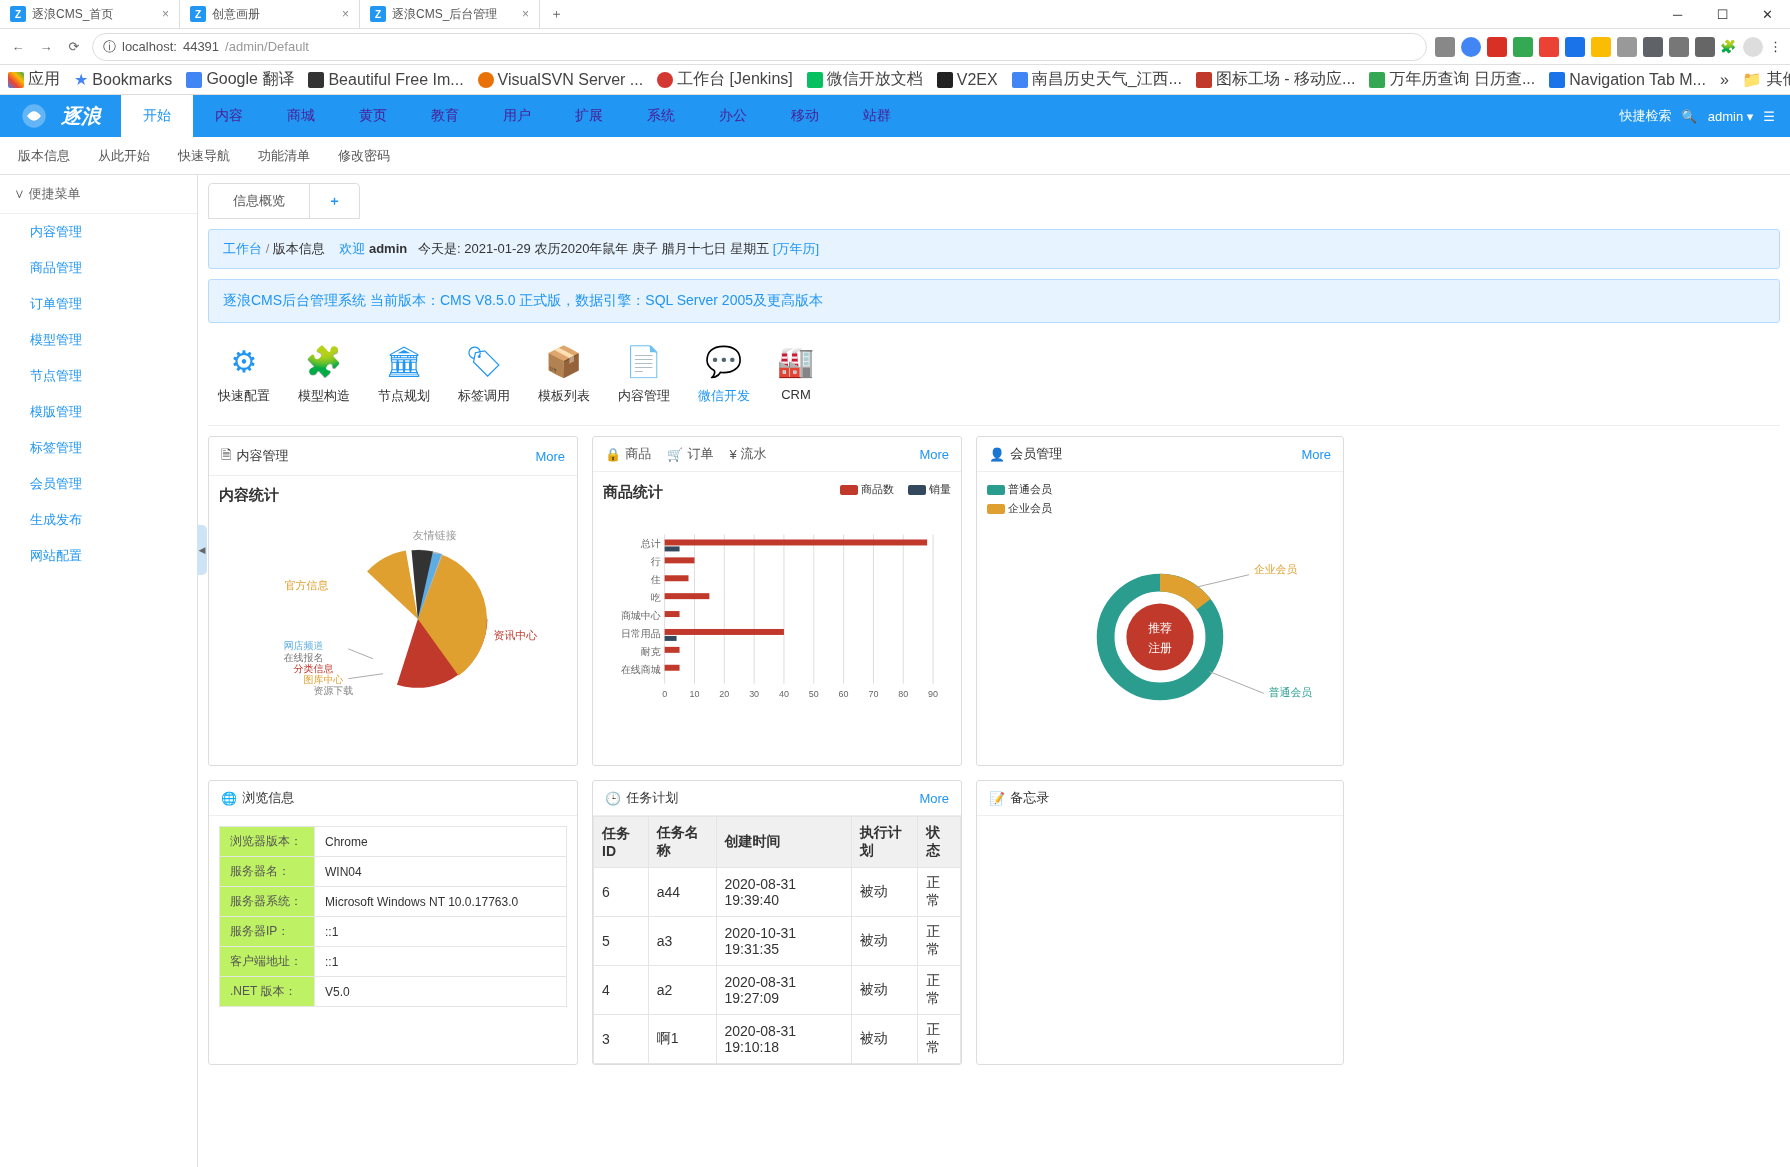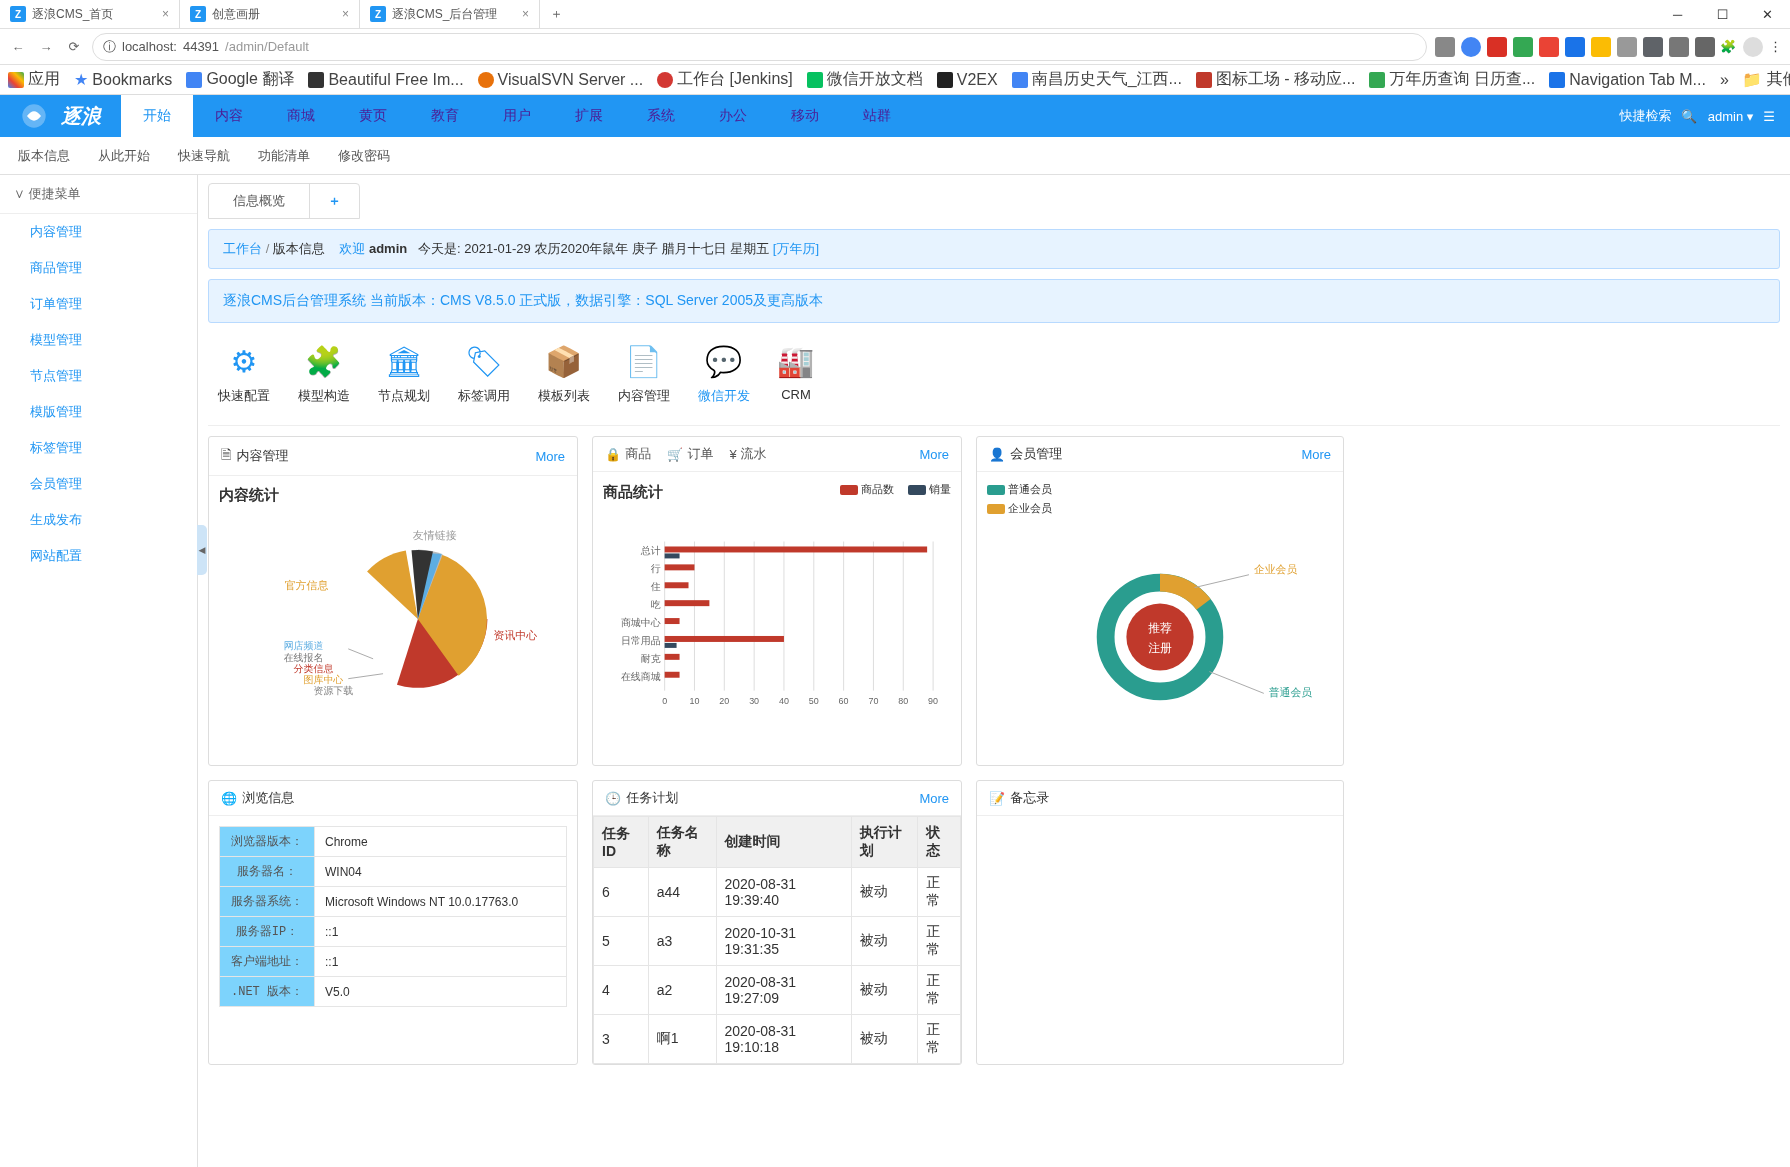"商品统计" div { margin-bottom: 13px -> 6px }
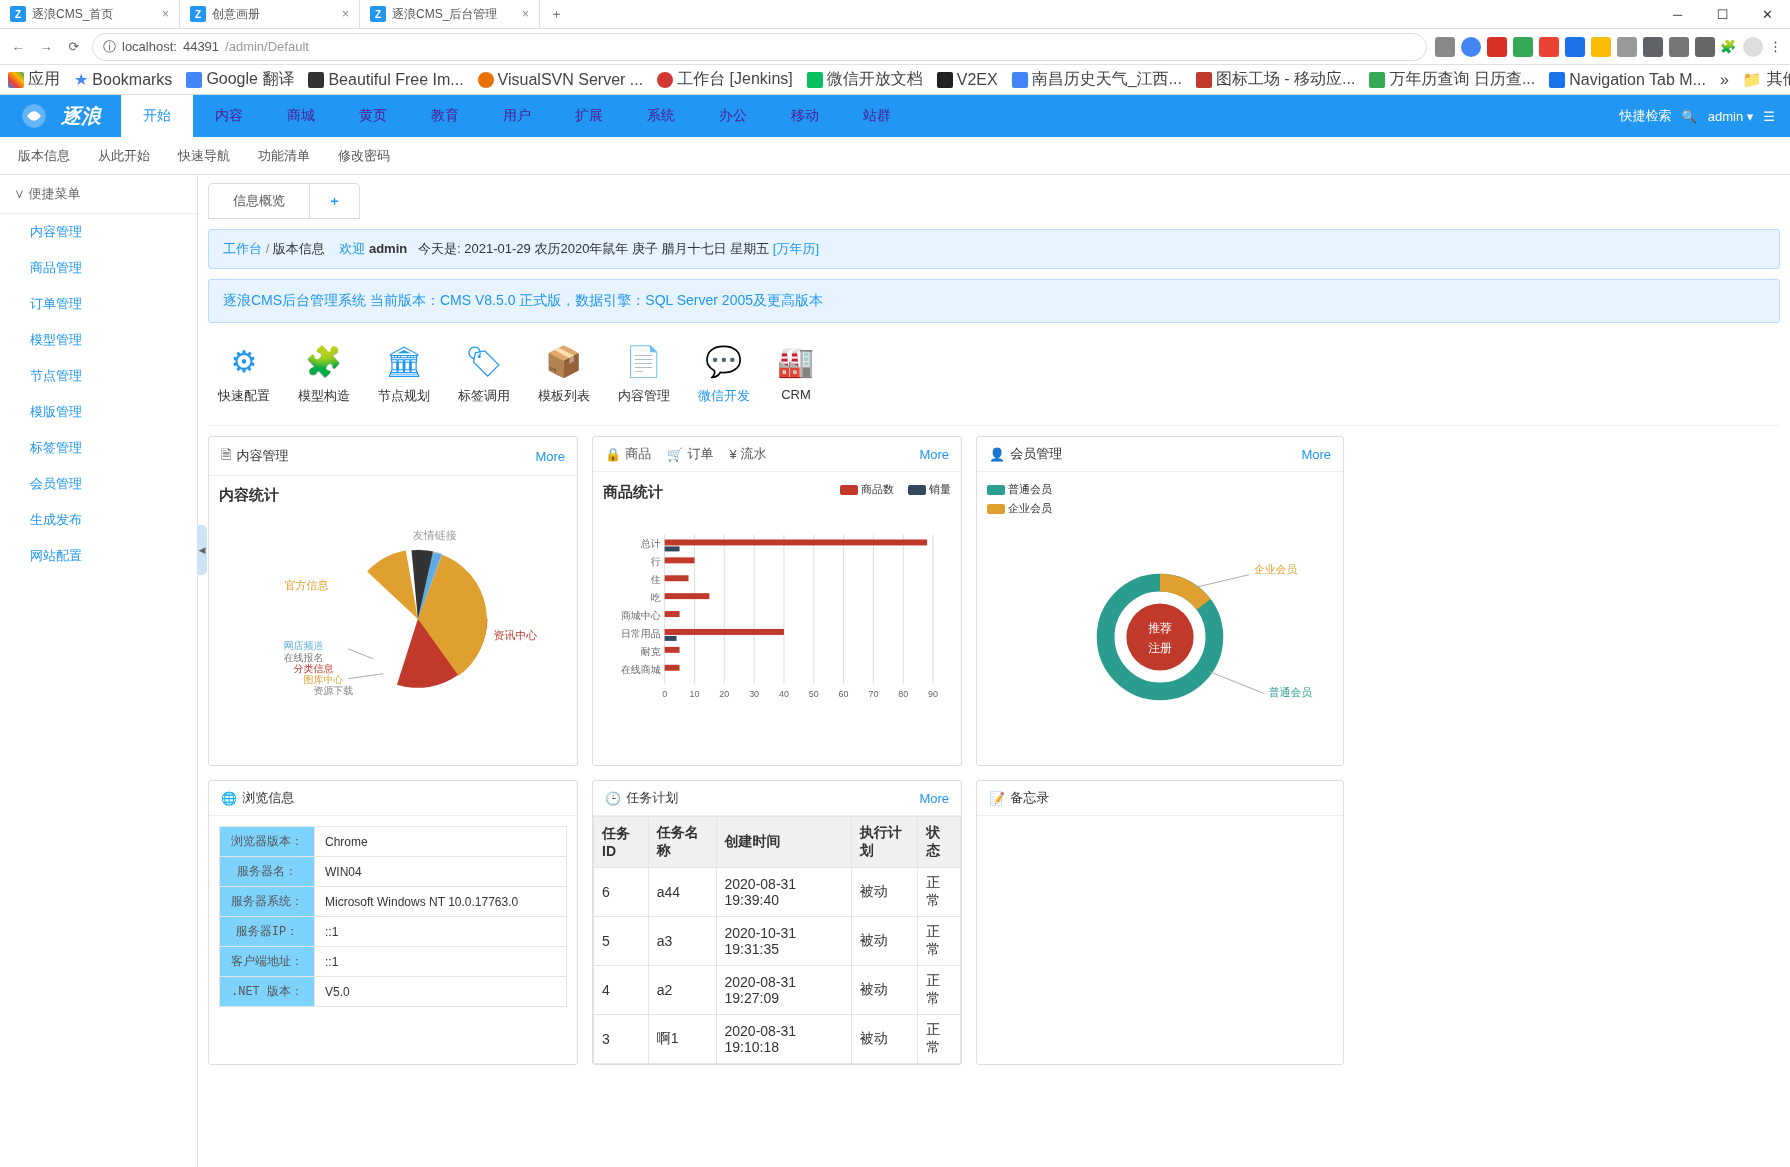"浏览器版本：" table.info td:first-child { background: #7dd3fc -> #bef264; font-family: Liberation Mono, monospace -> none; text-align: center -> left }
